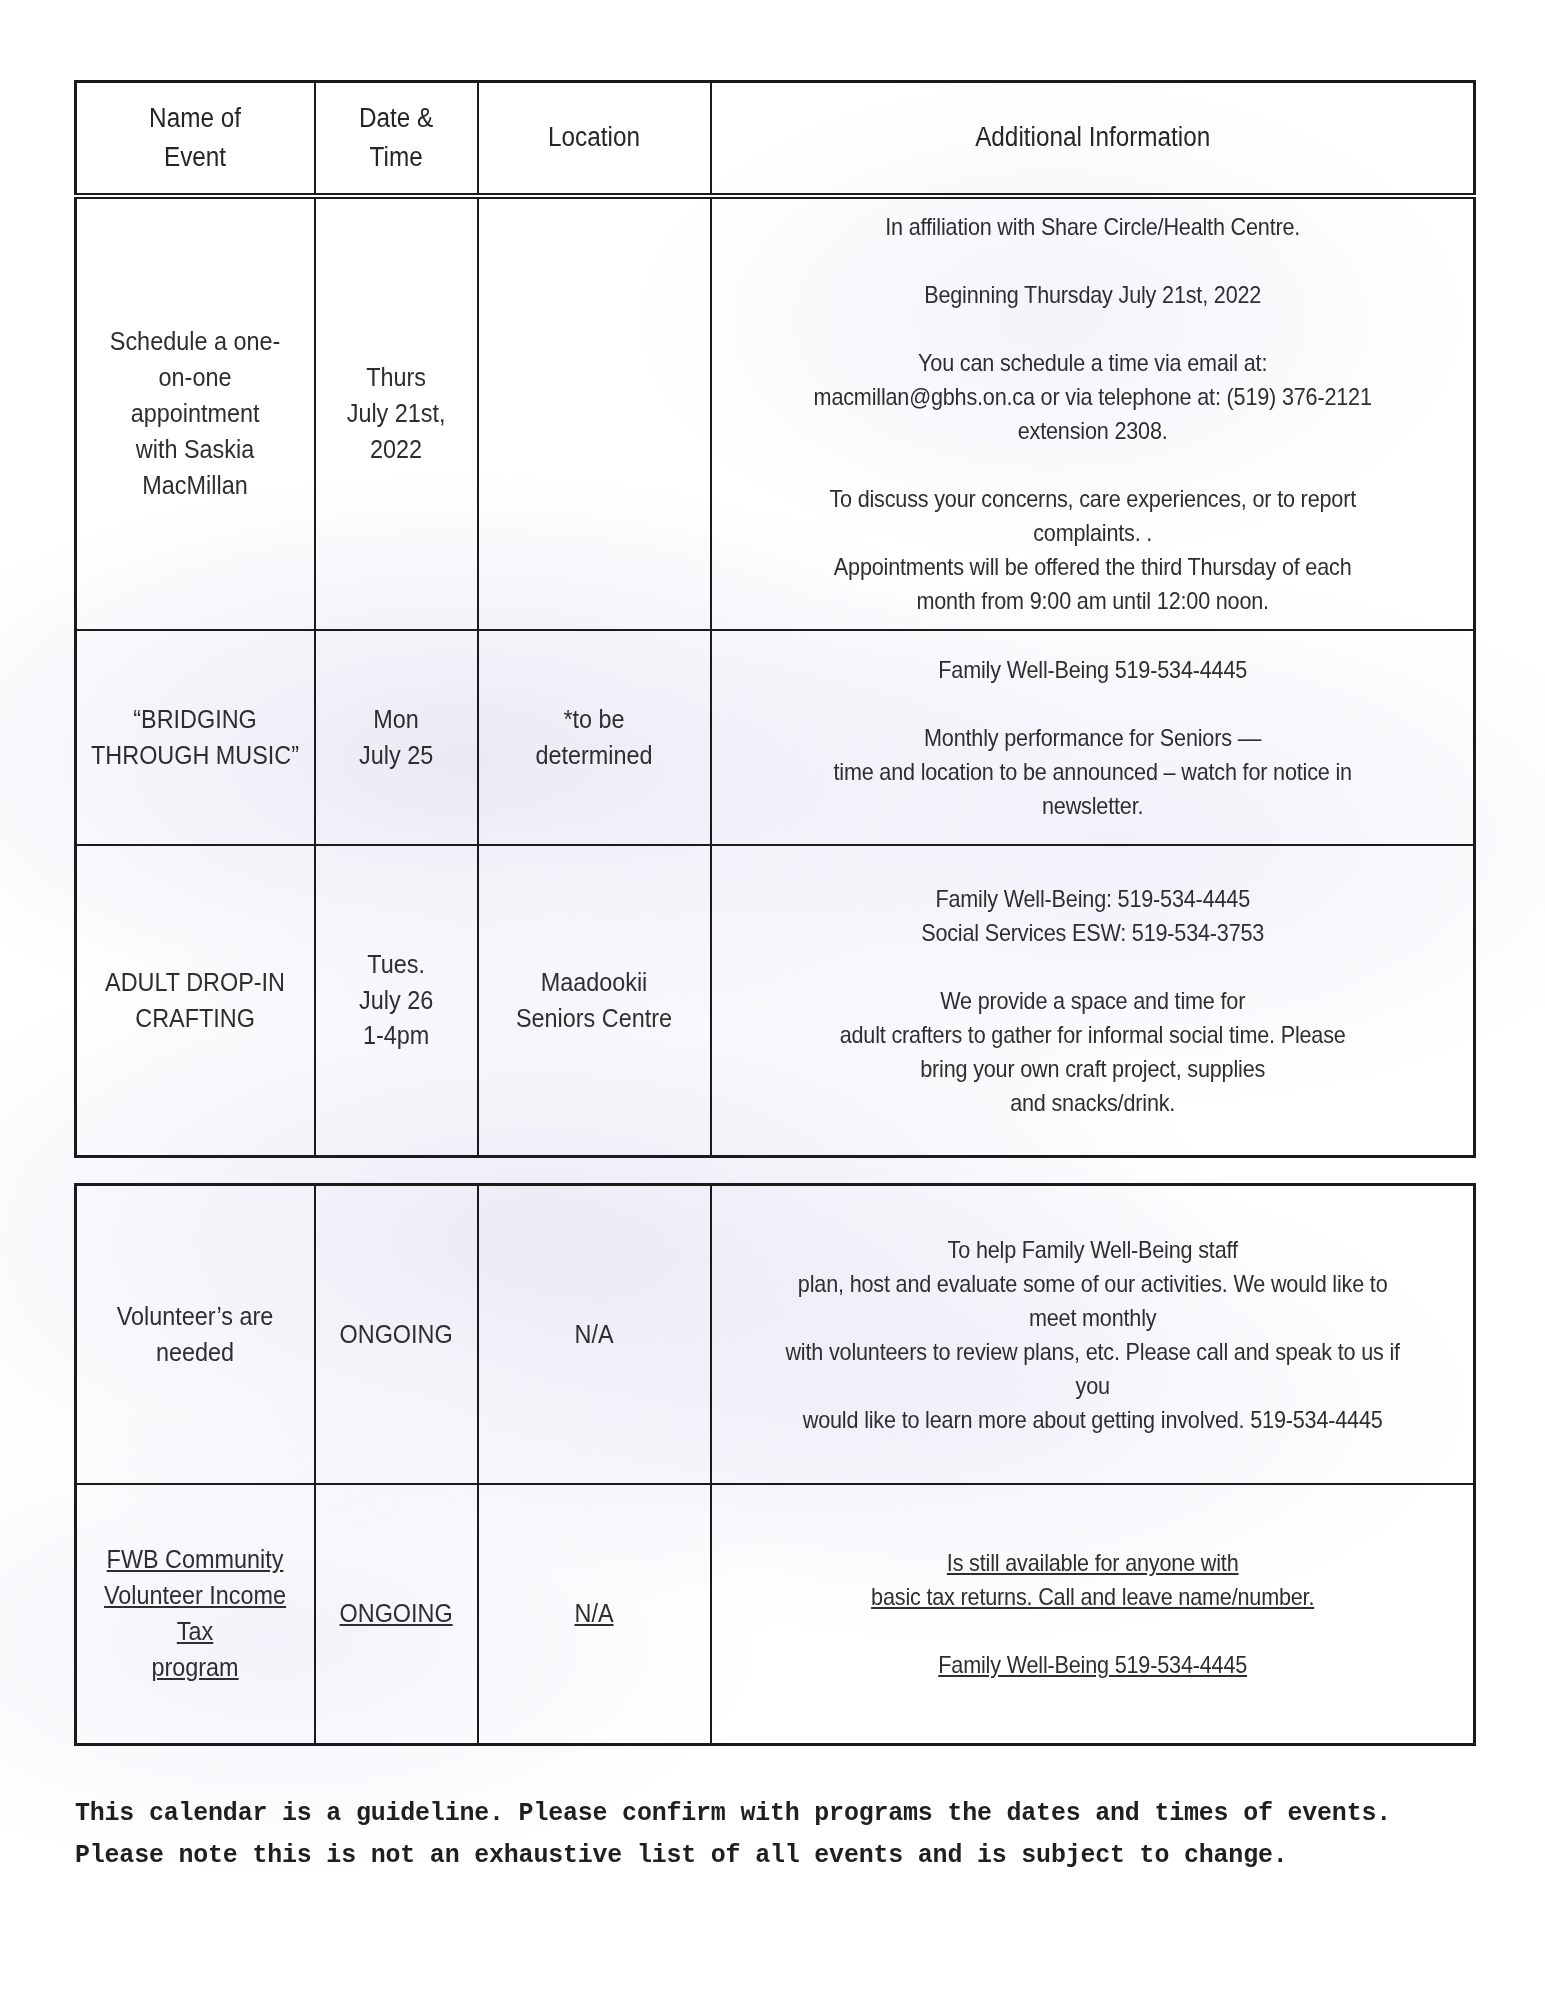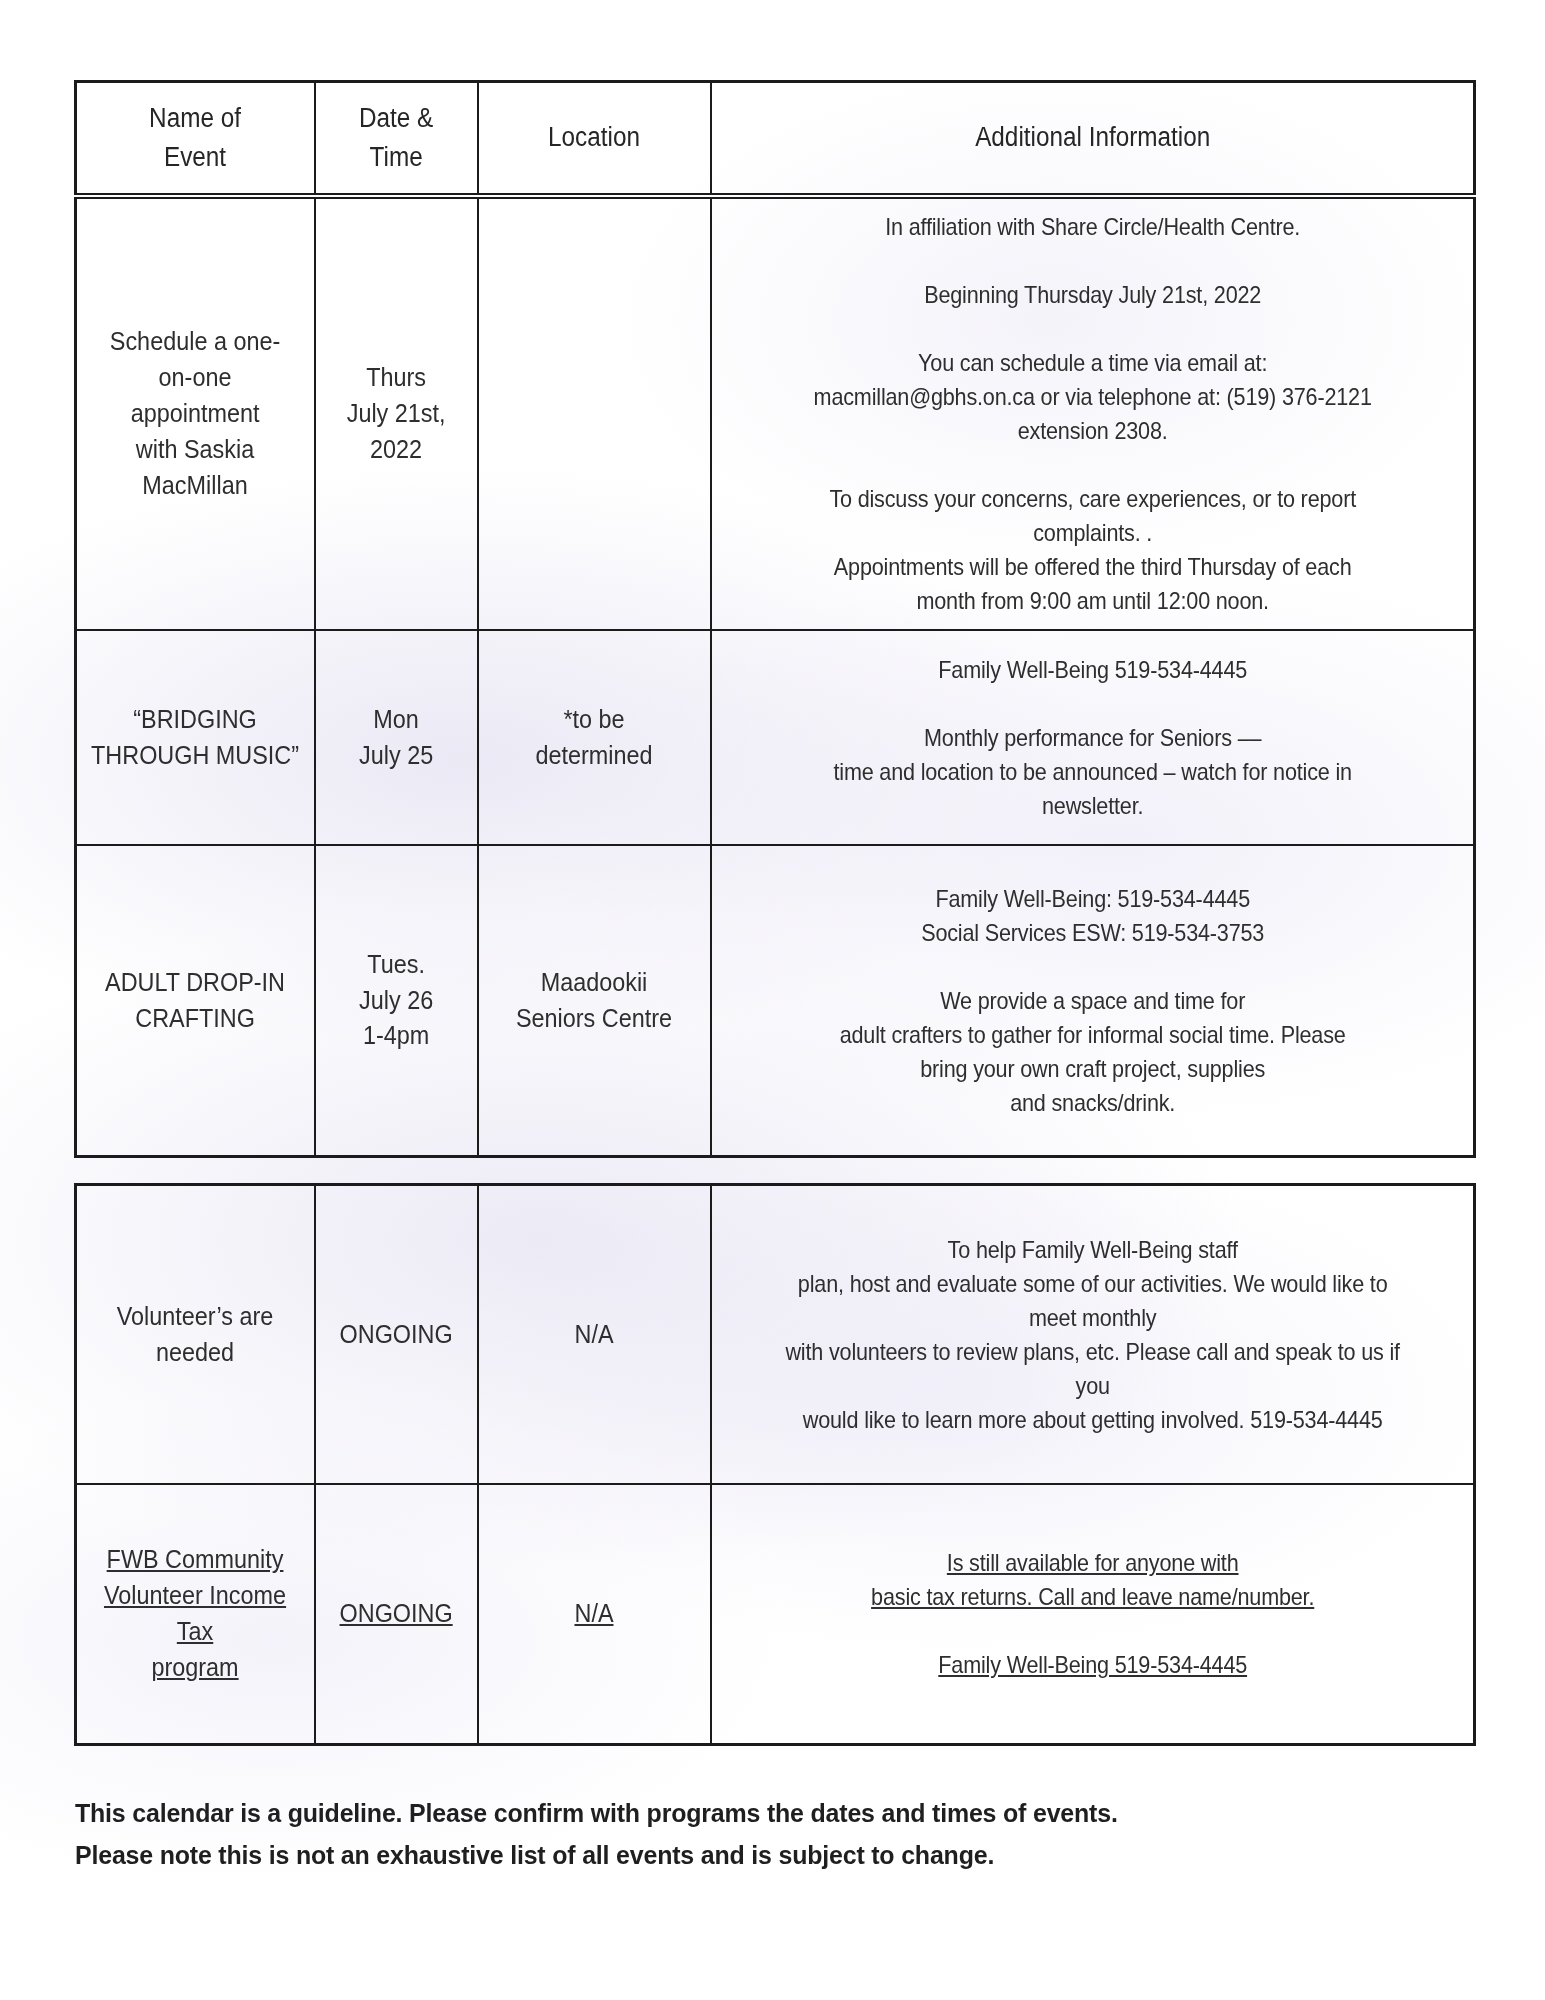"This calendar is a guideline." .footer { font-family: none -> Liberation Mono, monospace }
